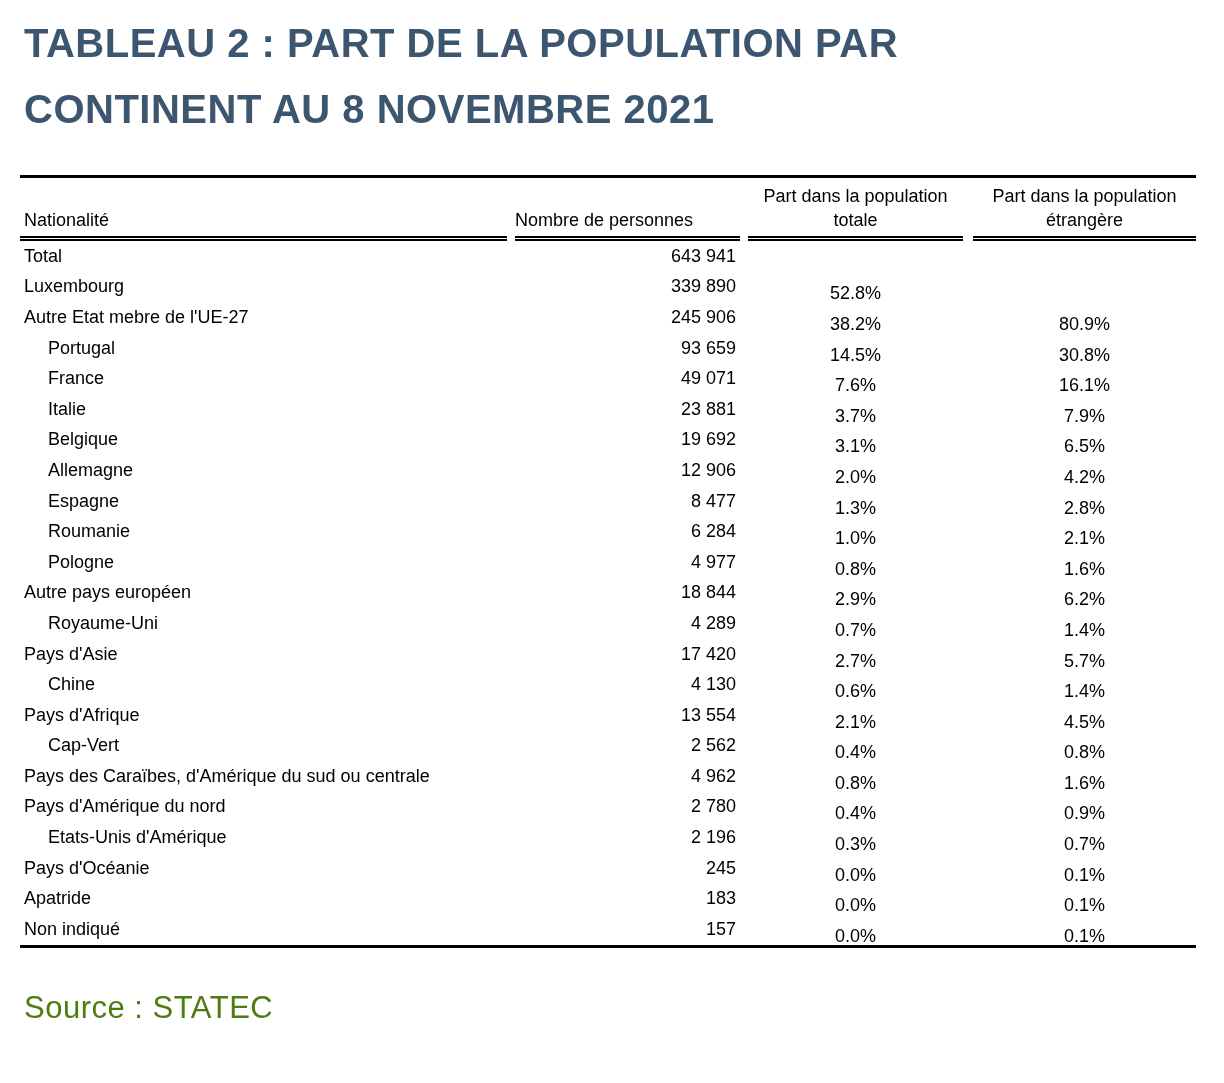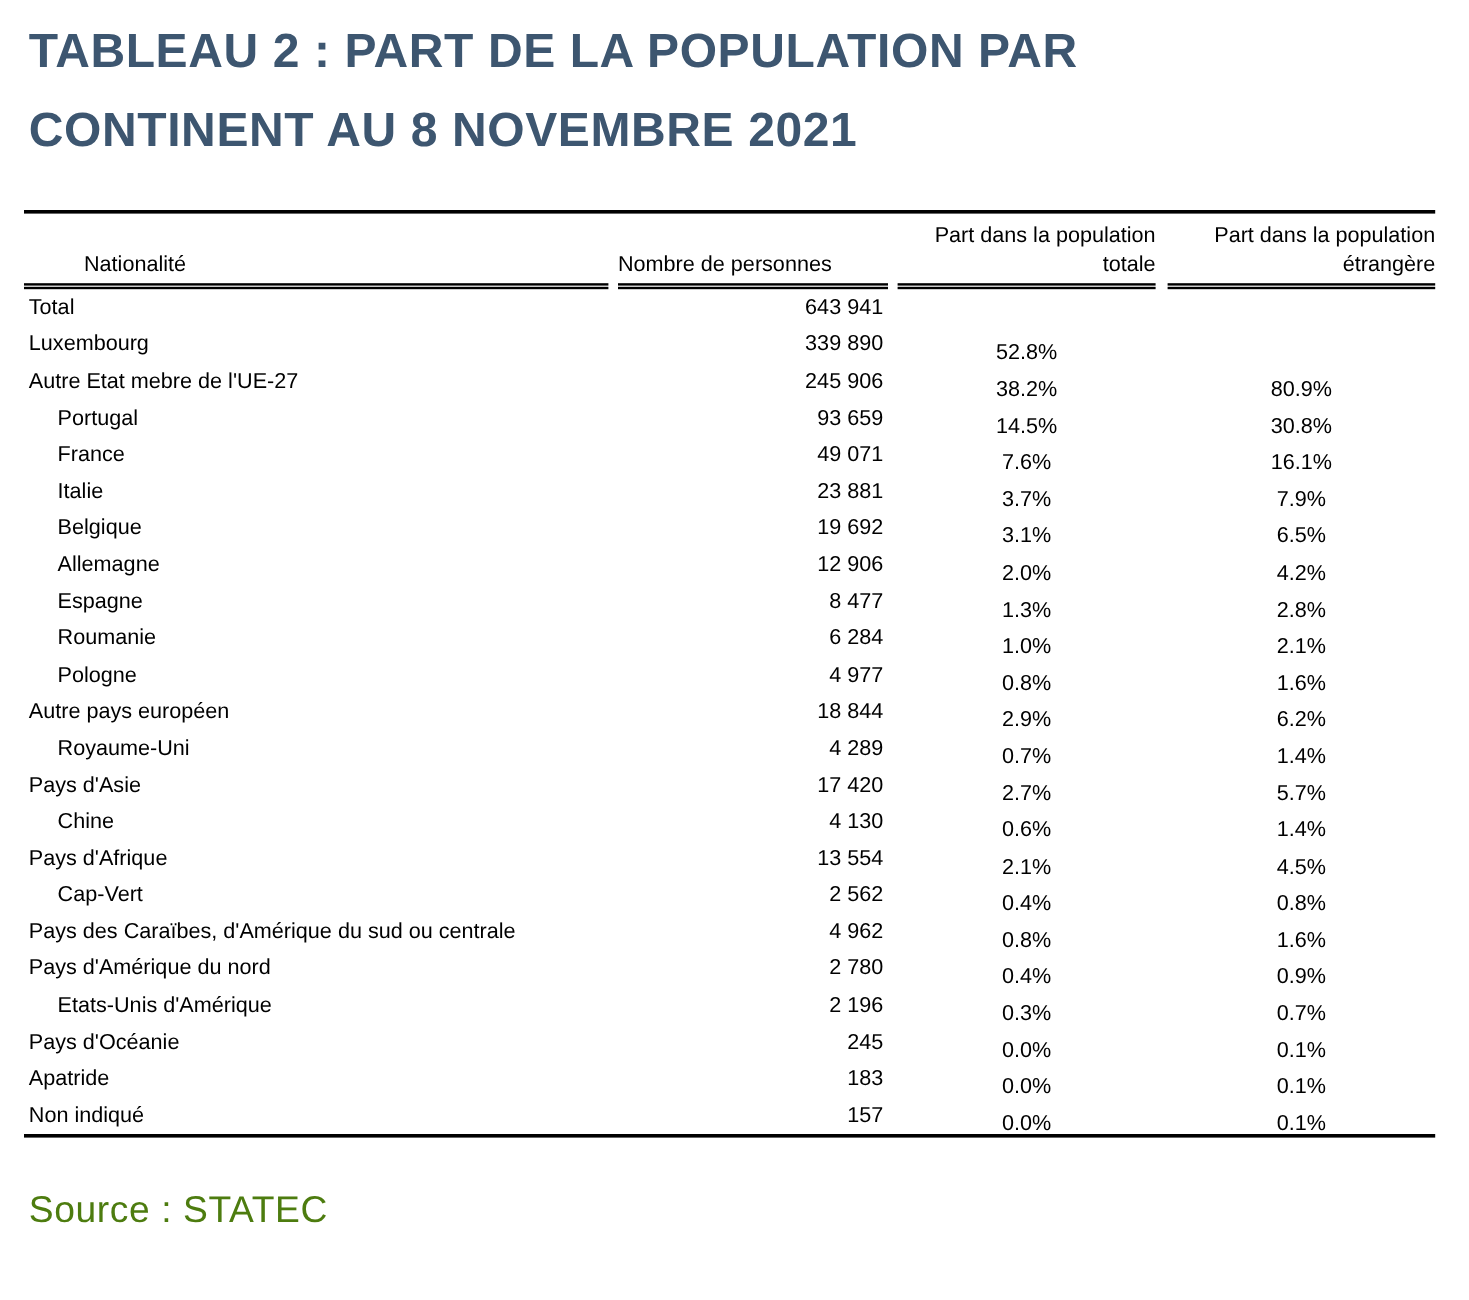"Part dans la population" thead th.right { text-align: right -> none }
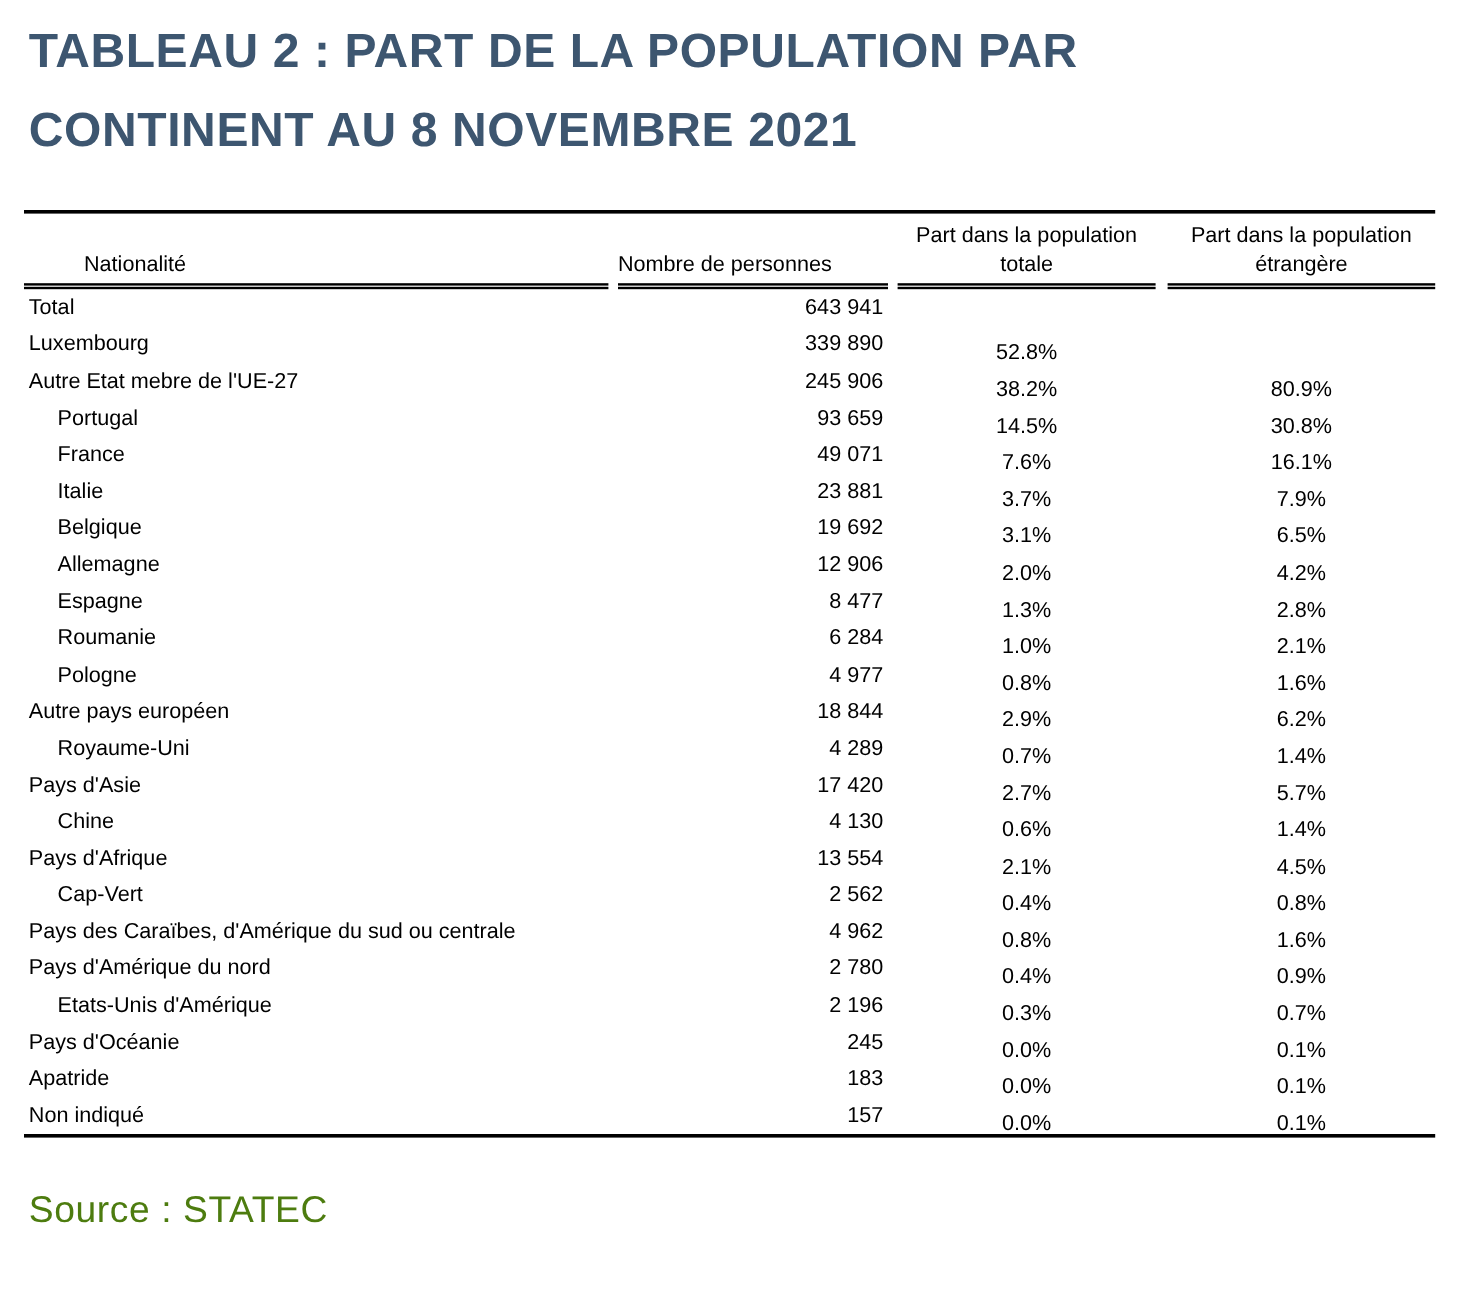"Nationalité" thead th.left .pad { margin-left: 46px -> none }
